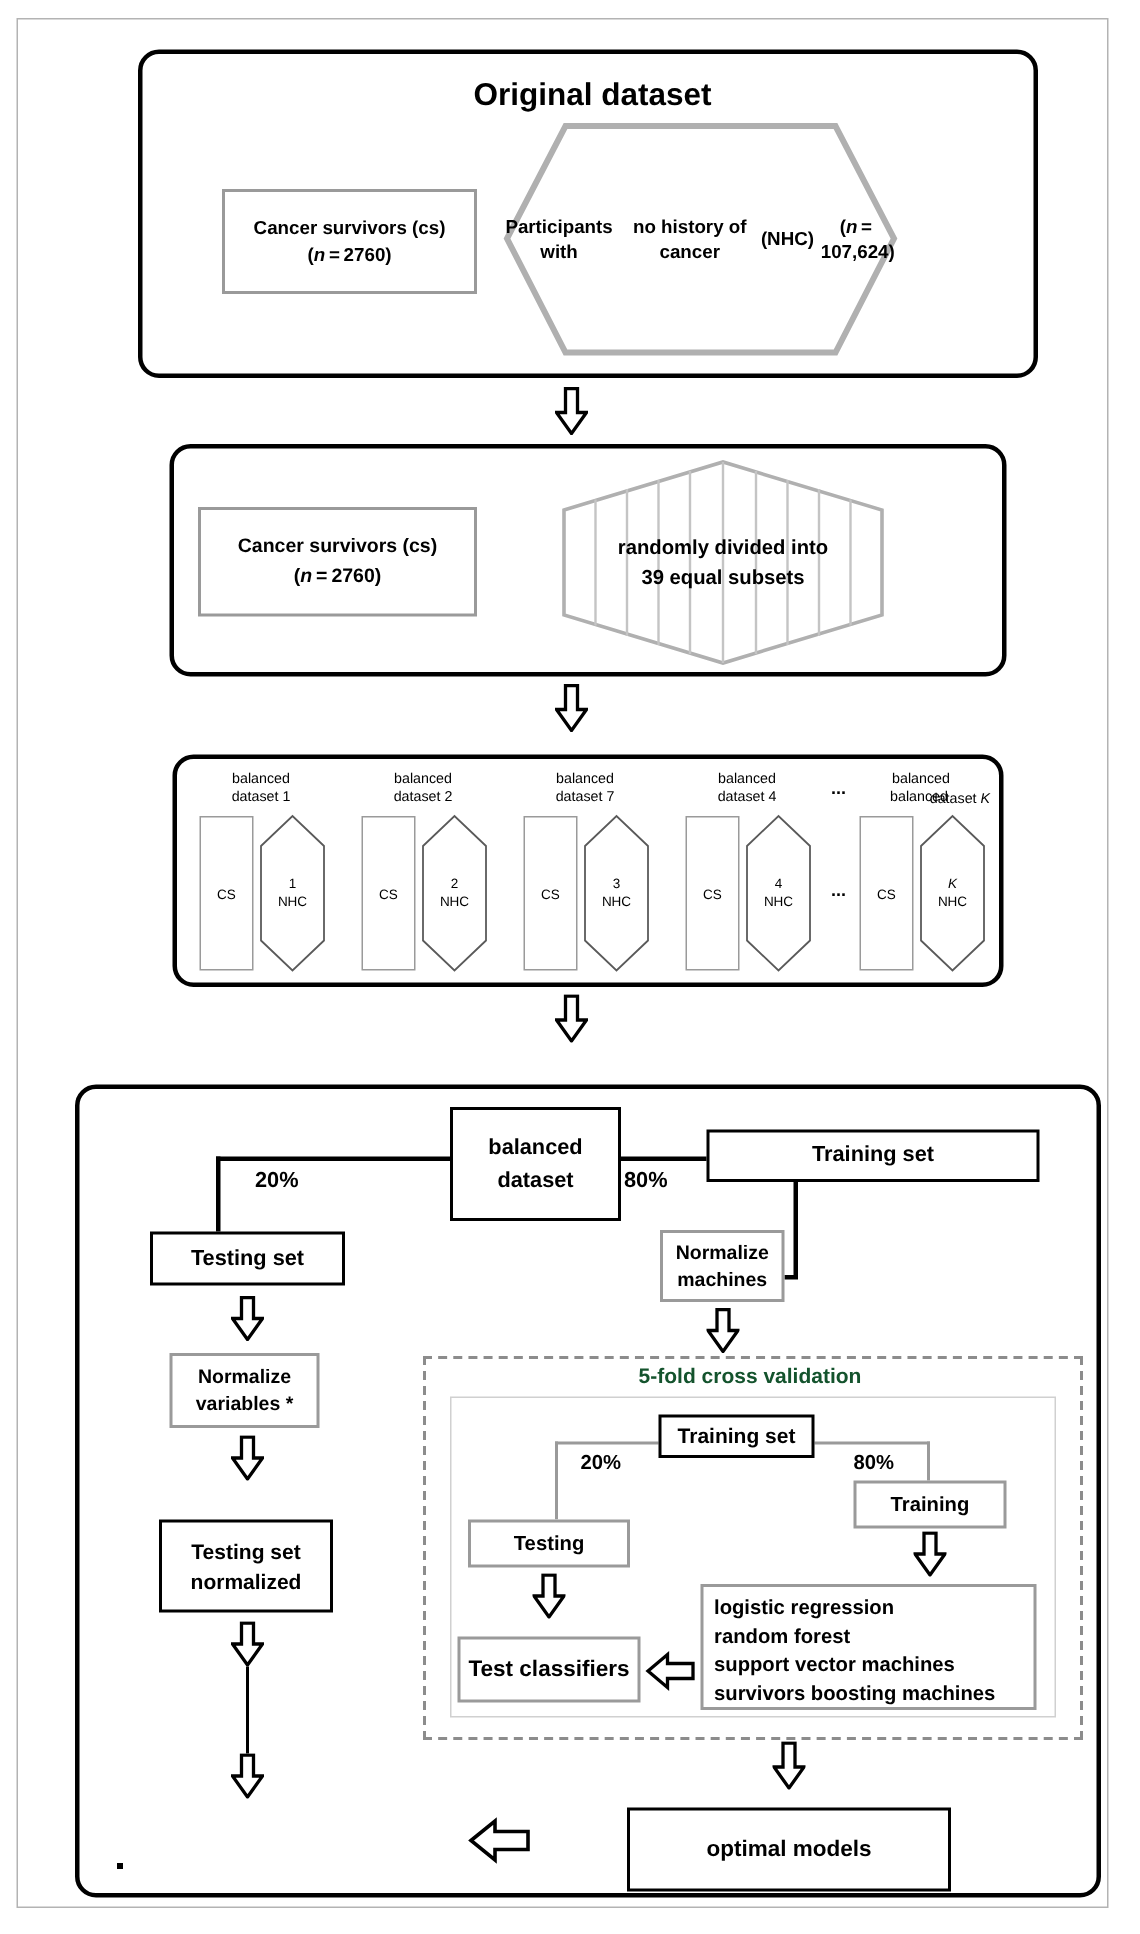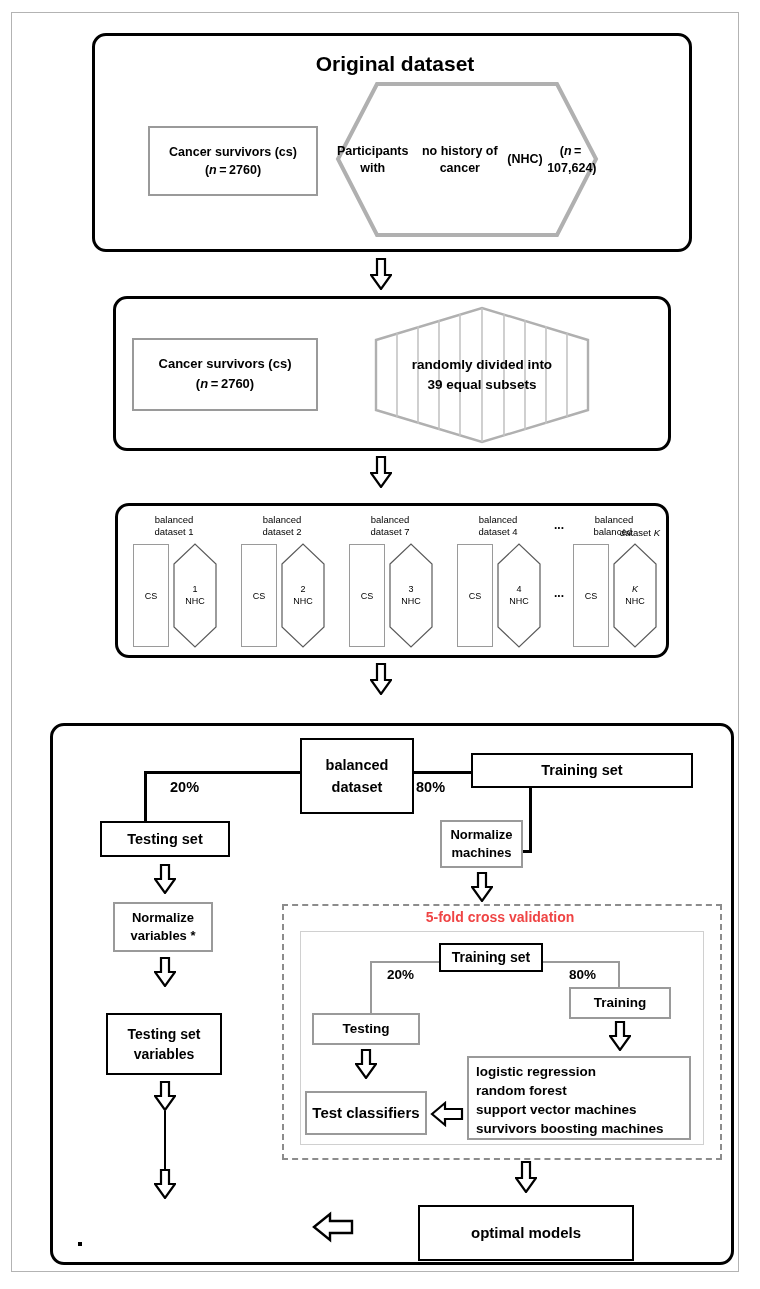"5-fold cross validation" .cvtitle { color: #ef4444 -> #14532d }
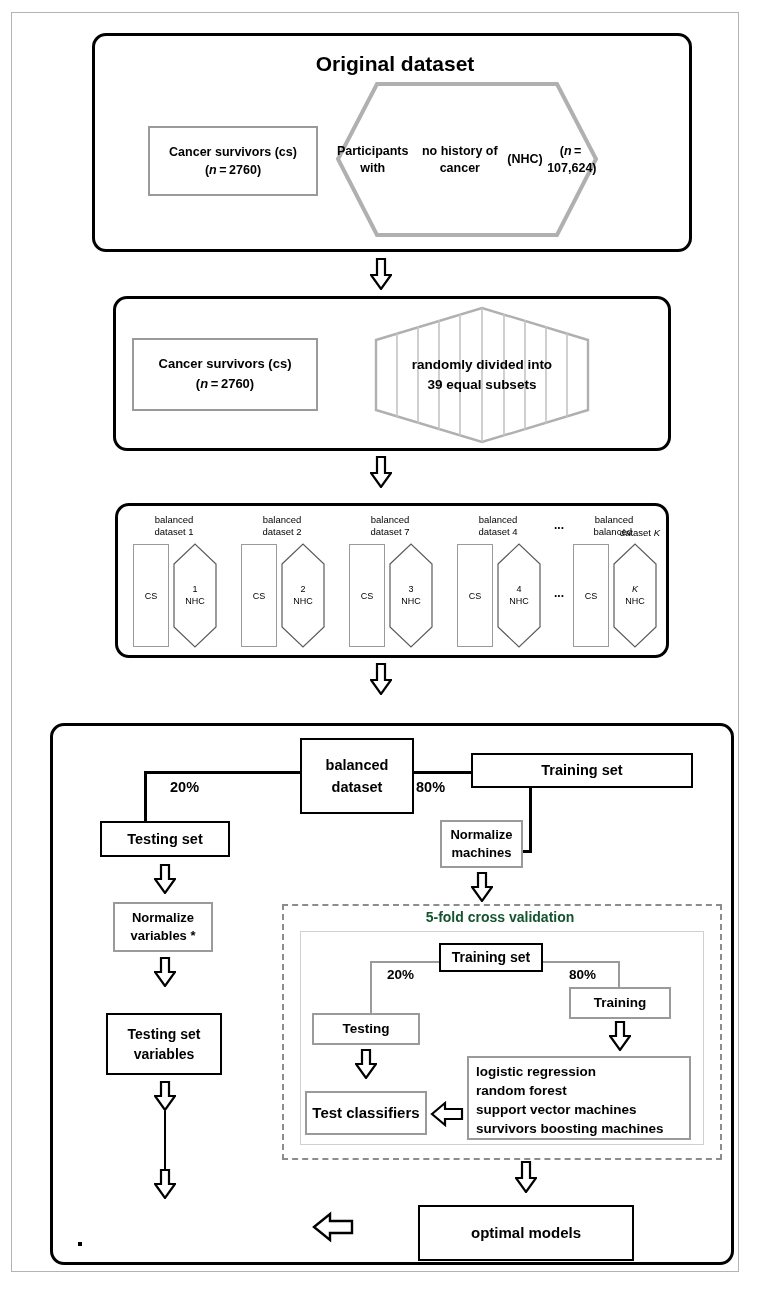"variables" span { text: variables -> normalized }
